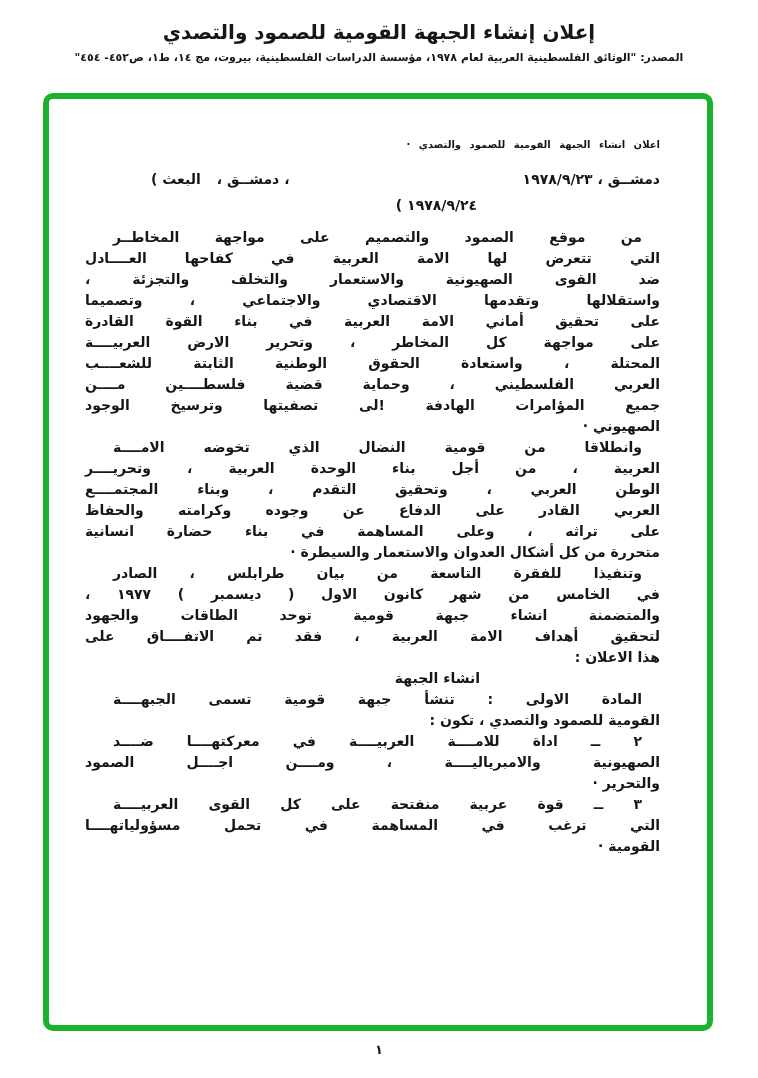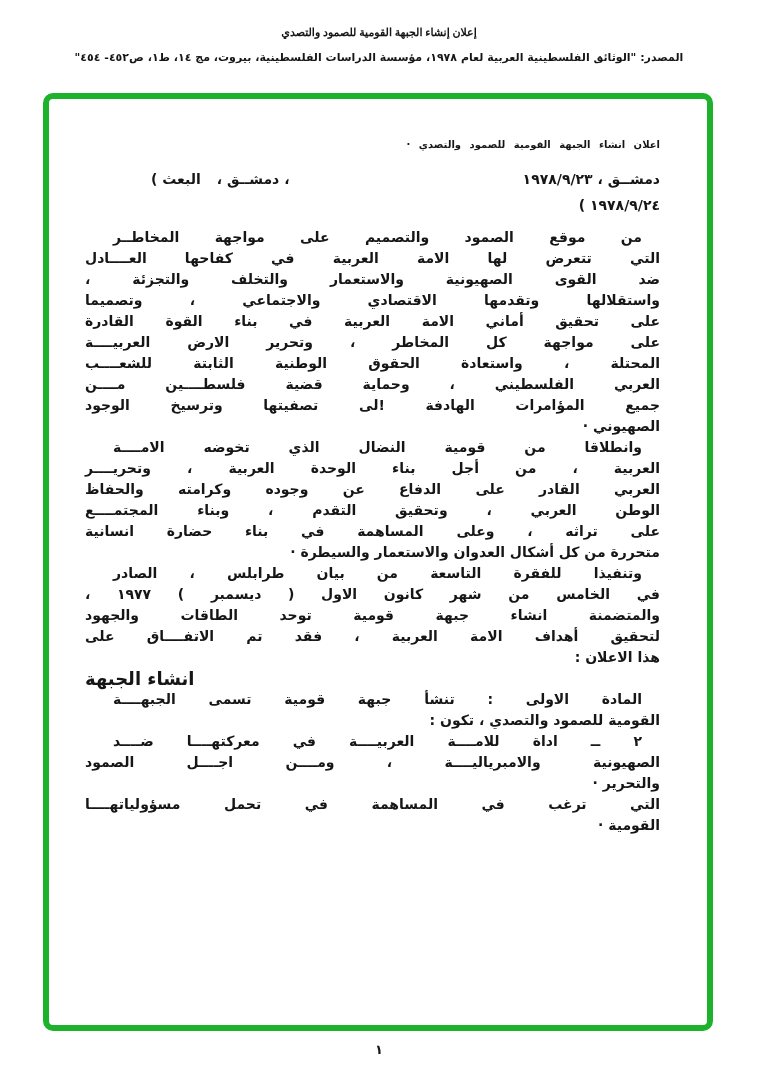"إعلان إنشاء الجبهة القومية للصمود" .header-title { font-family: Liberation Serif, serif -> none; font-size: 11px -> 20px }
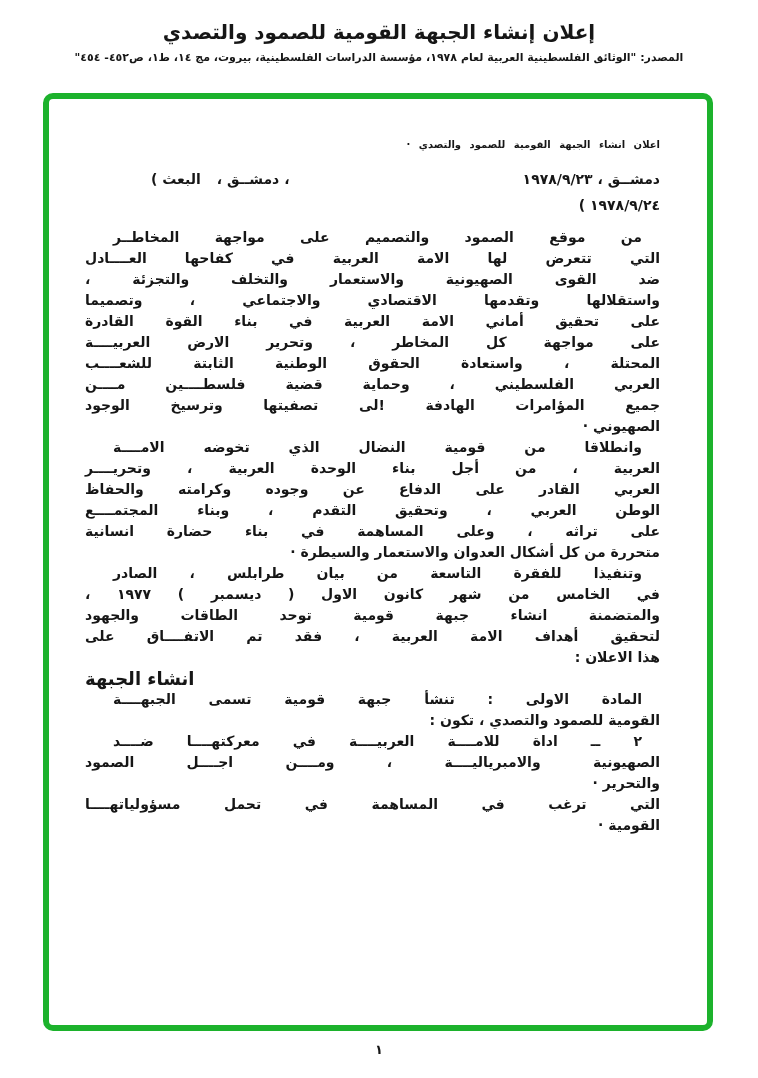"( ١٩٧٨/٩/٢٤" .dateline2 { text-align: right -> center }
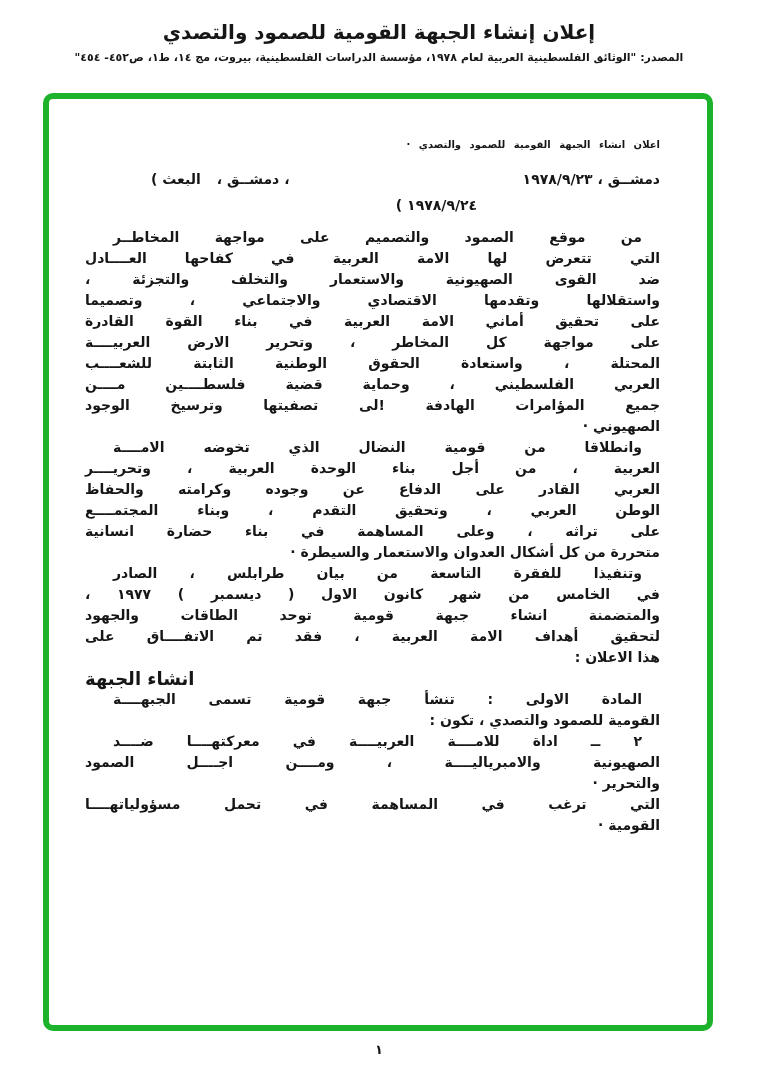"العربي القادر على الدفاع عن" div.pline { order: before "الوطن العربي ، وتحقيق التقدم" -> after "الوطن العربي ، وتحقيق التقدم" }
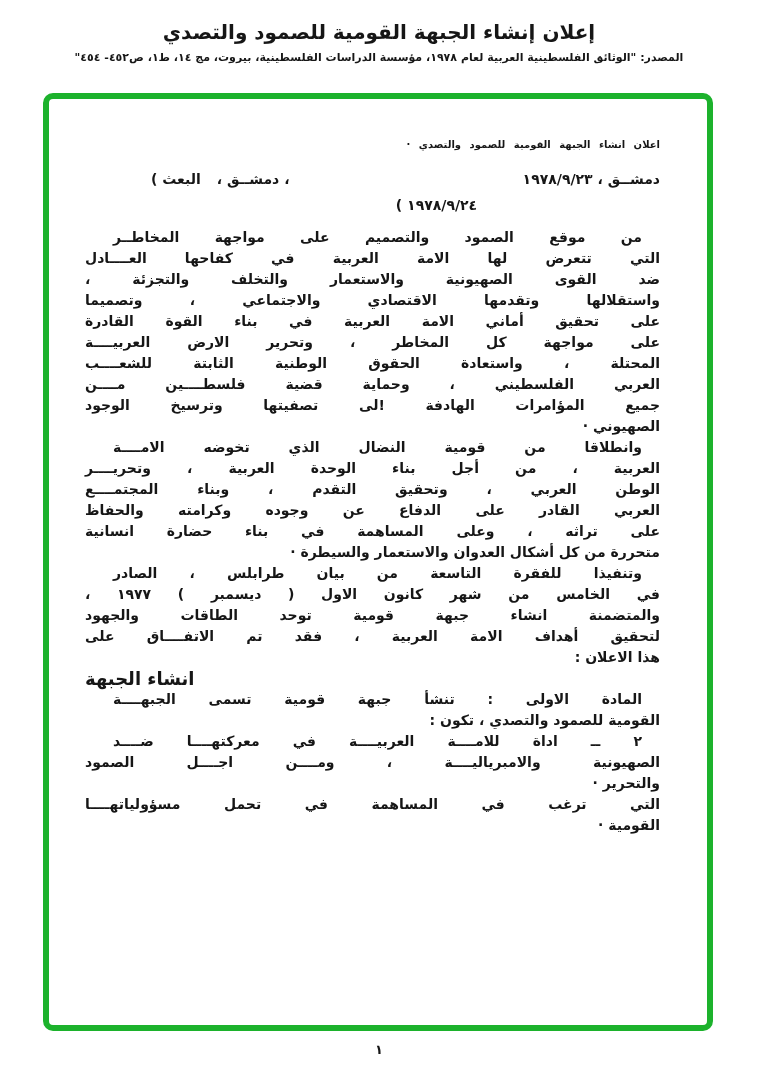"انشاء الجبهة" .section-heading { font-size: 18px -> 14px; text-align: left -> right }
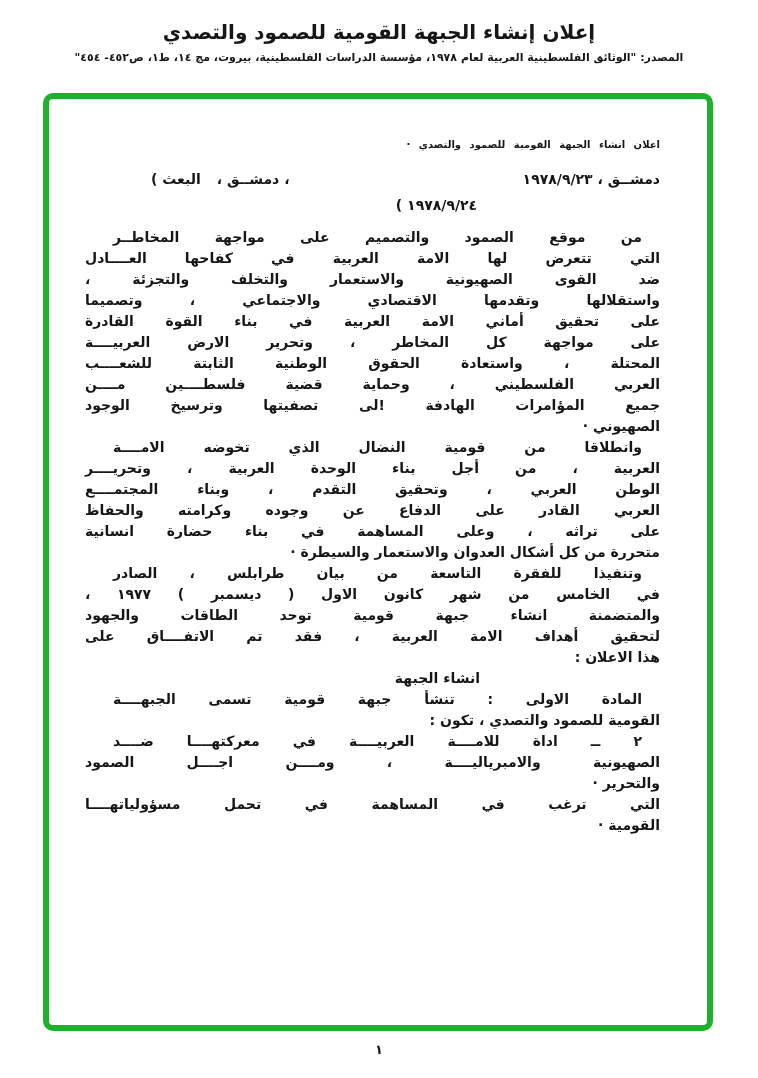"٣ ــ قوة عربية منفتحة" div.pline { html: none -> <div>٣ ــ قوة عربية منفتحة على كل القوى العربيــــة</div> }
